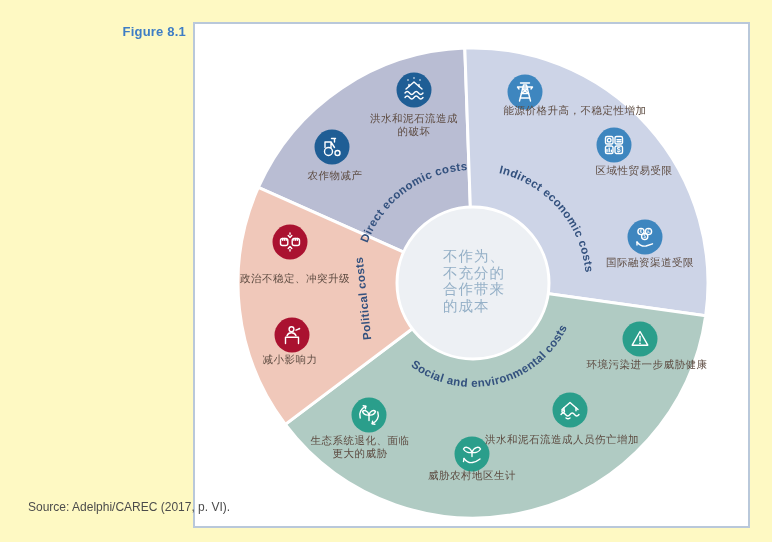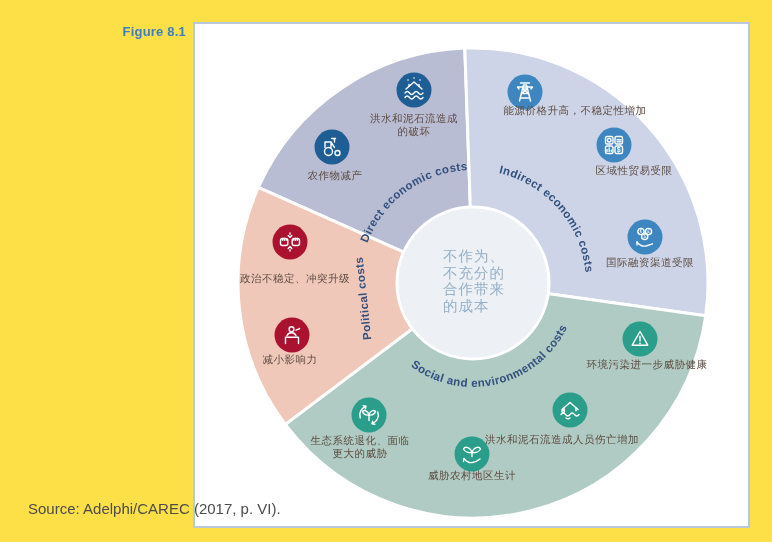"Figure 8.1" .page { background: #fde047 -> #fef9c3 }
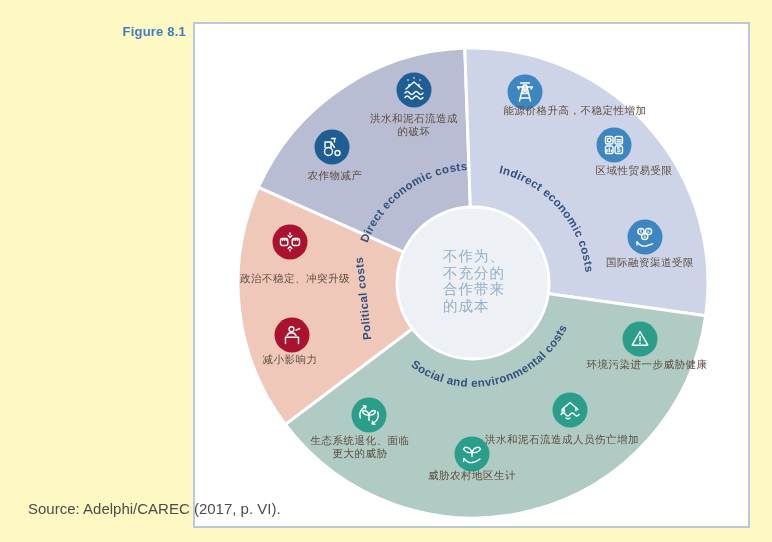"Source: Adelphi/CAREC (2017, p. VI)." .source { font-size: 15px -> 12px }
